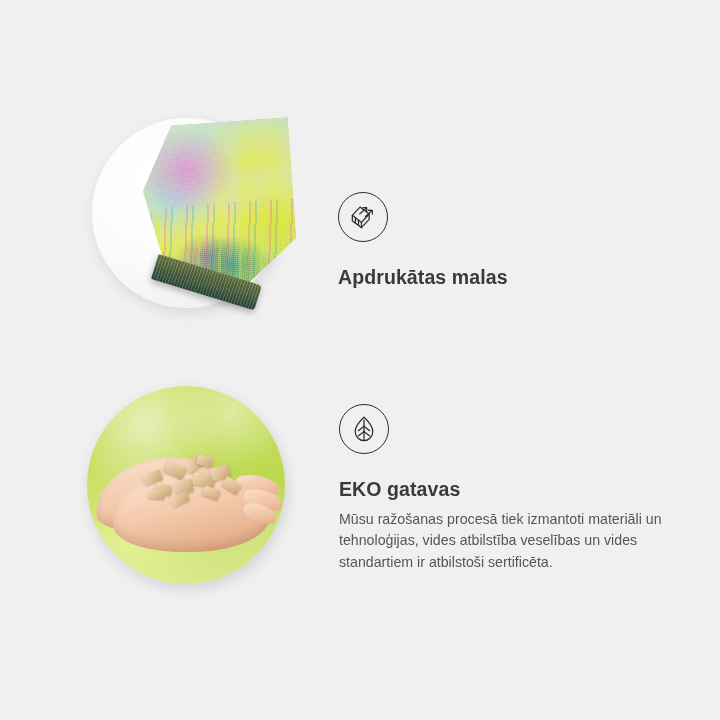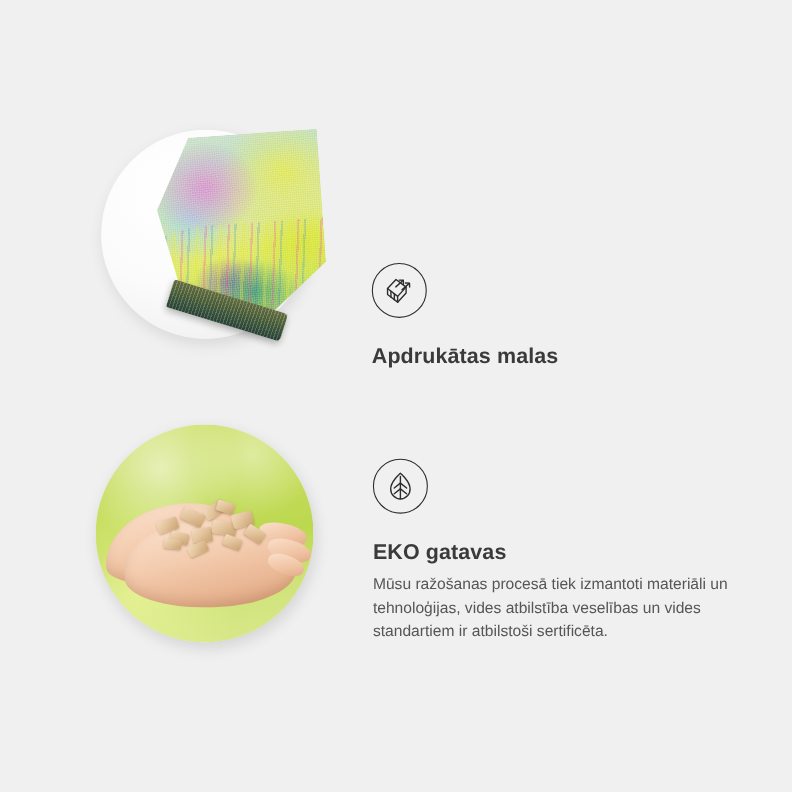"Apdrukātas malas" .feature { align-items: flex-end -> center }
